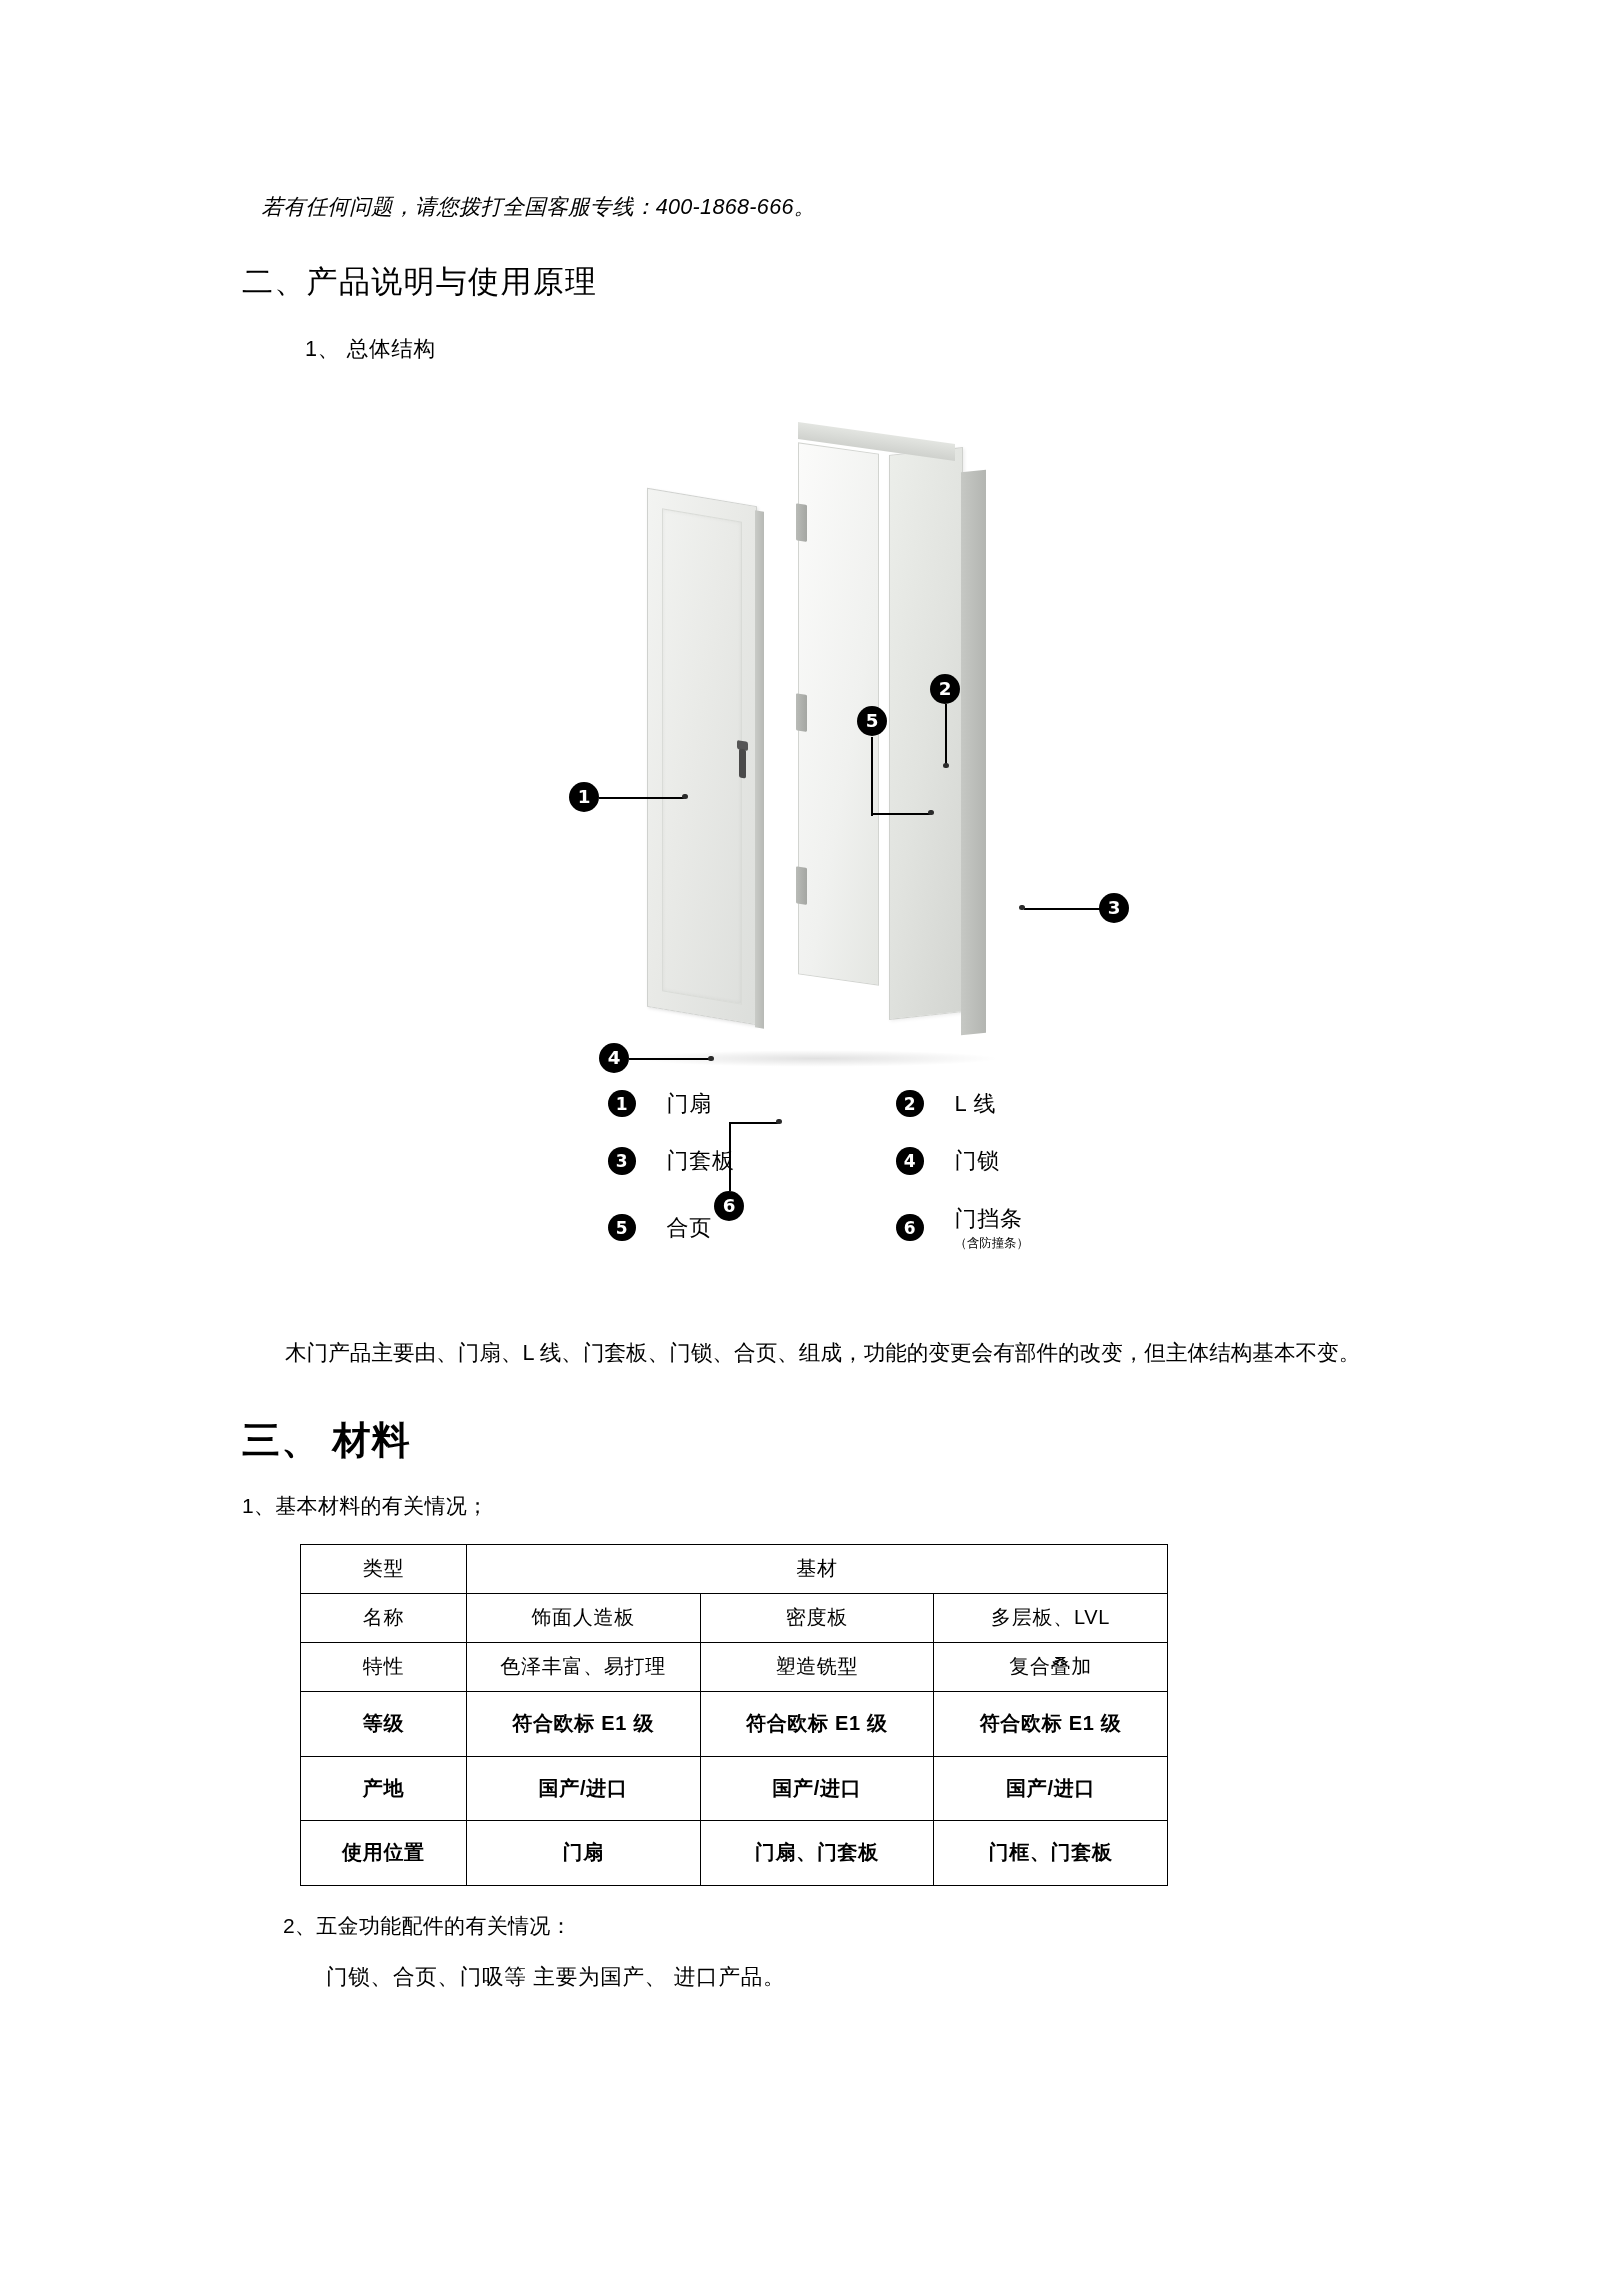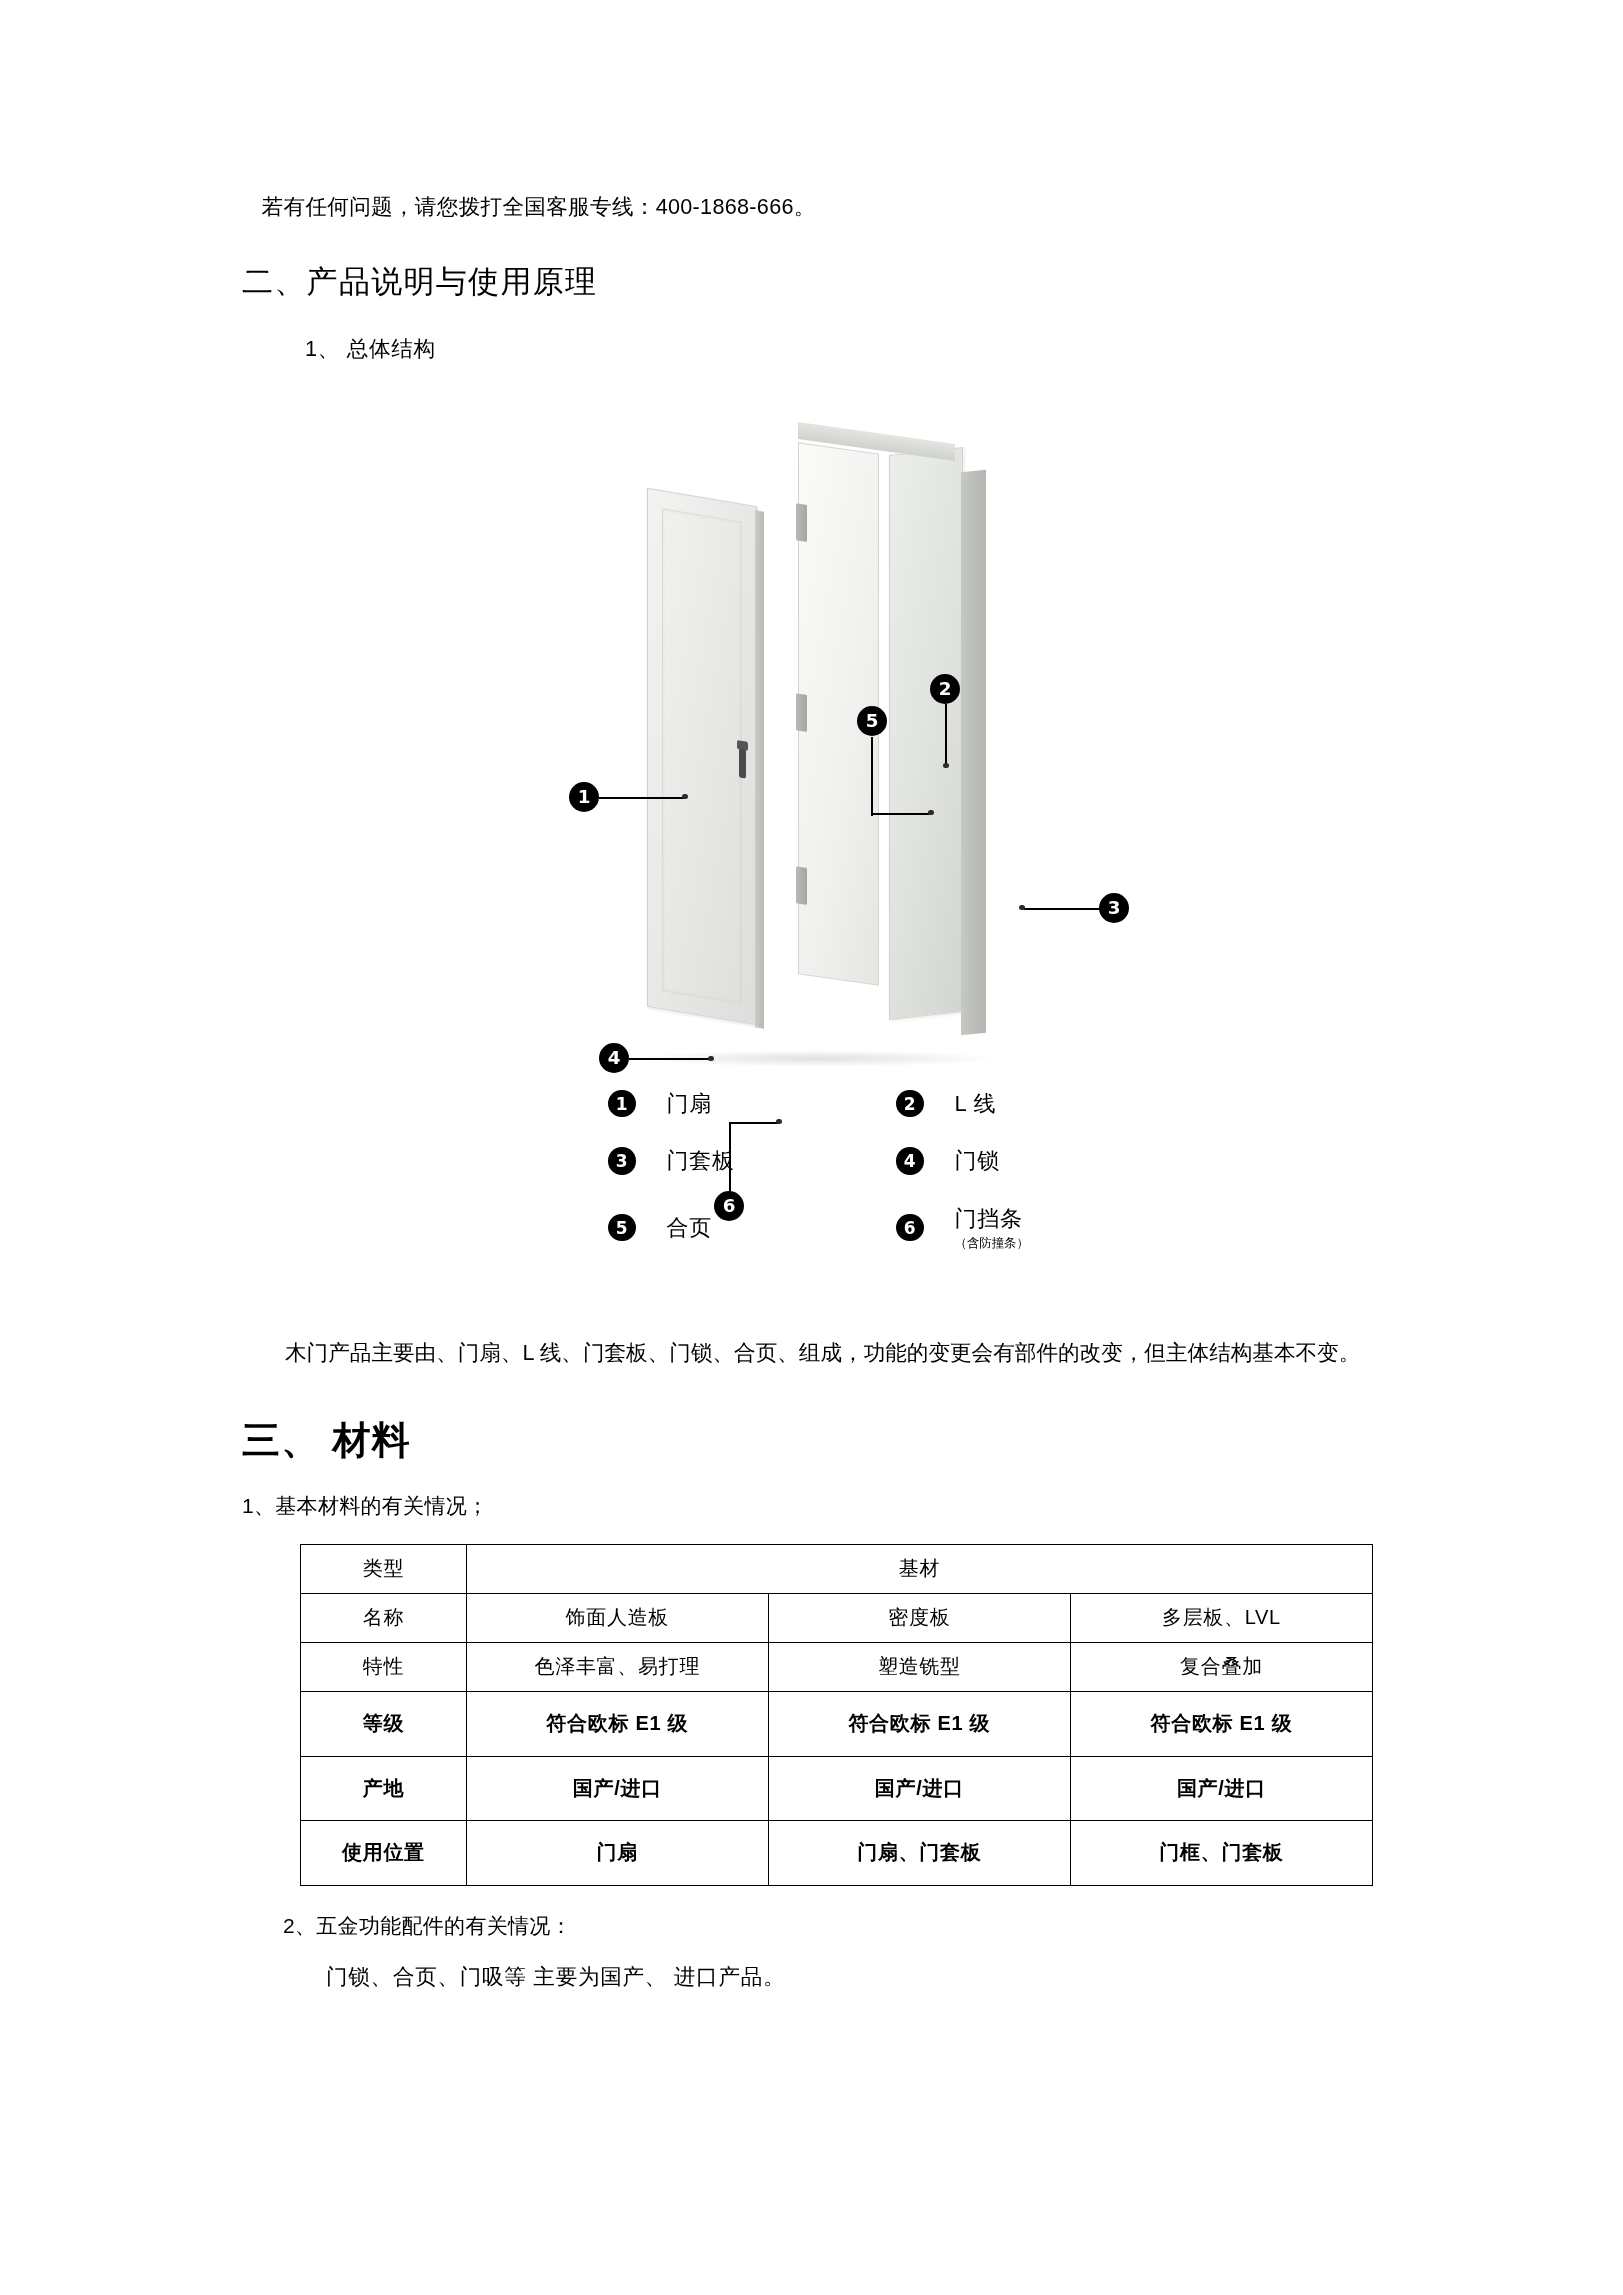"若有任何问题，请您拨打全国客服专线：400-1868-666。" .intro-line { font-style: none -> italic }
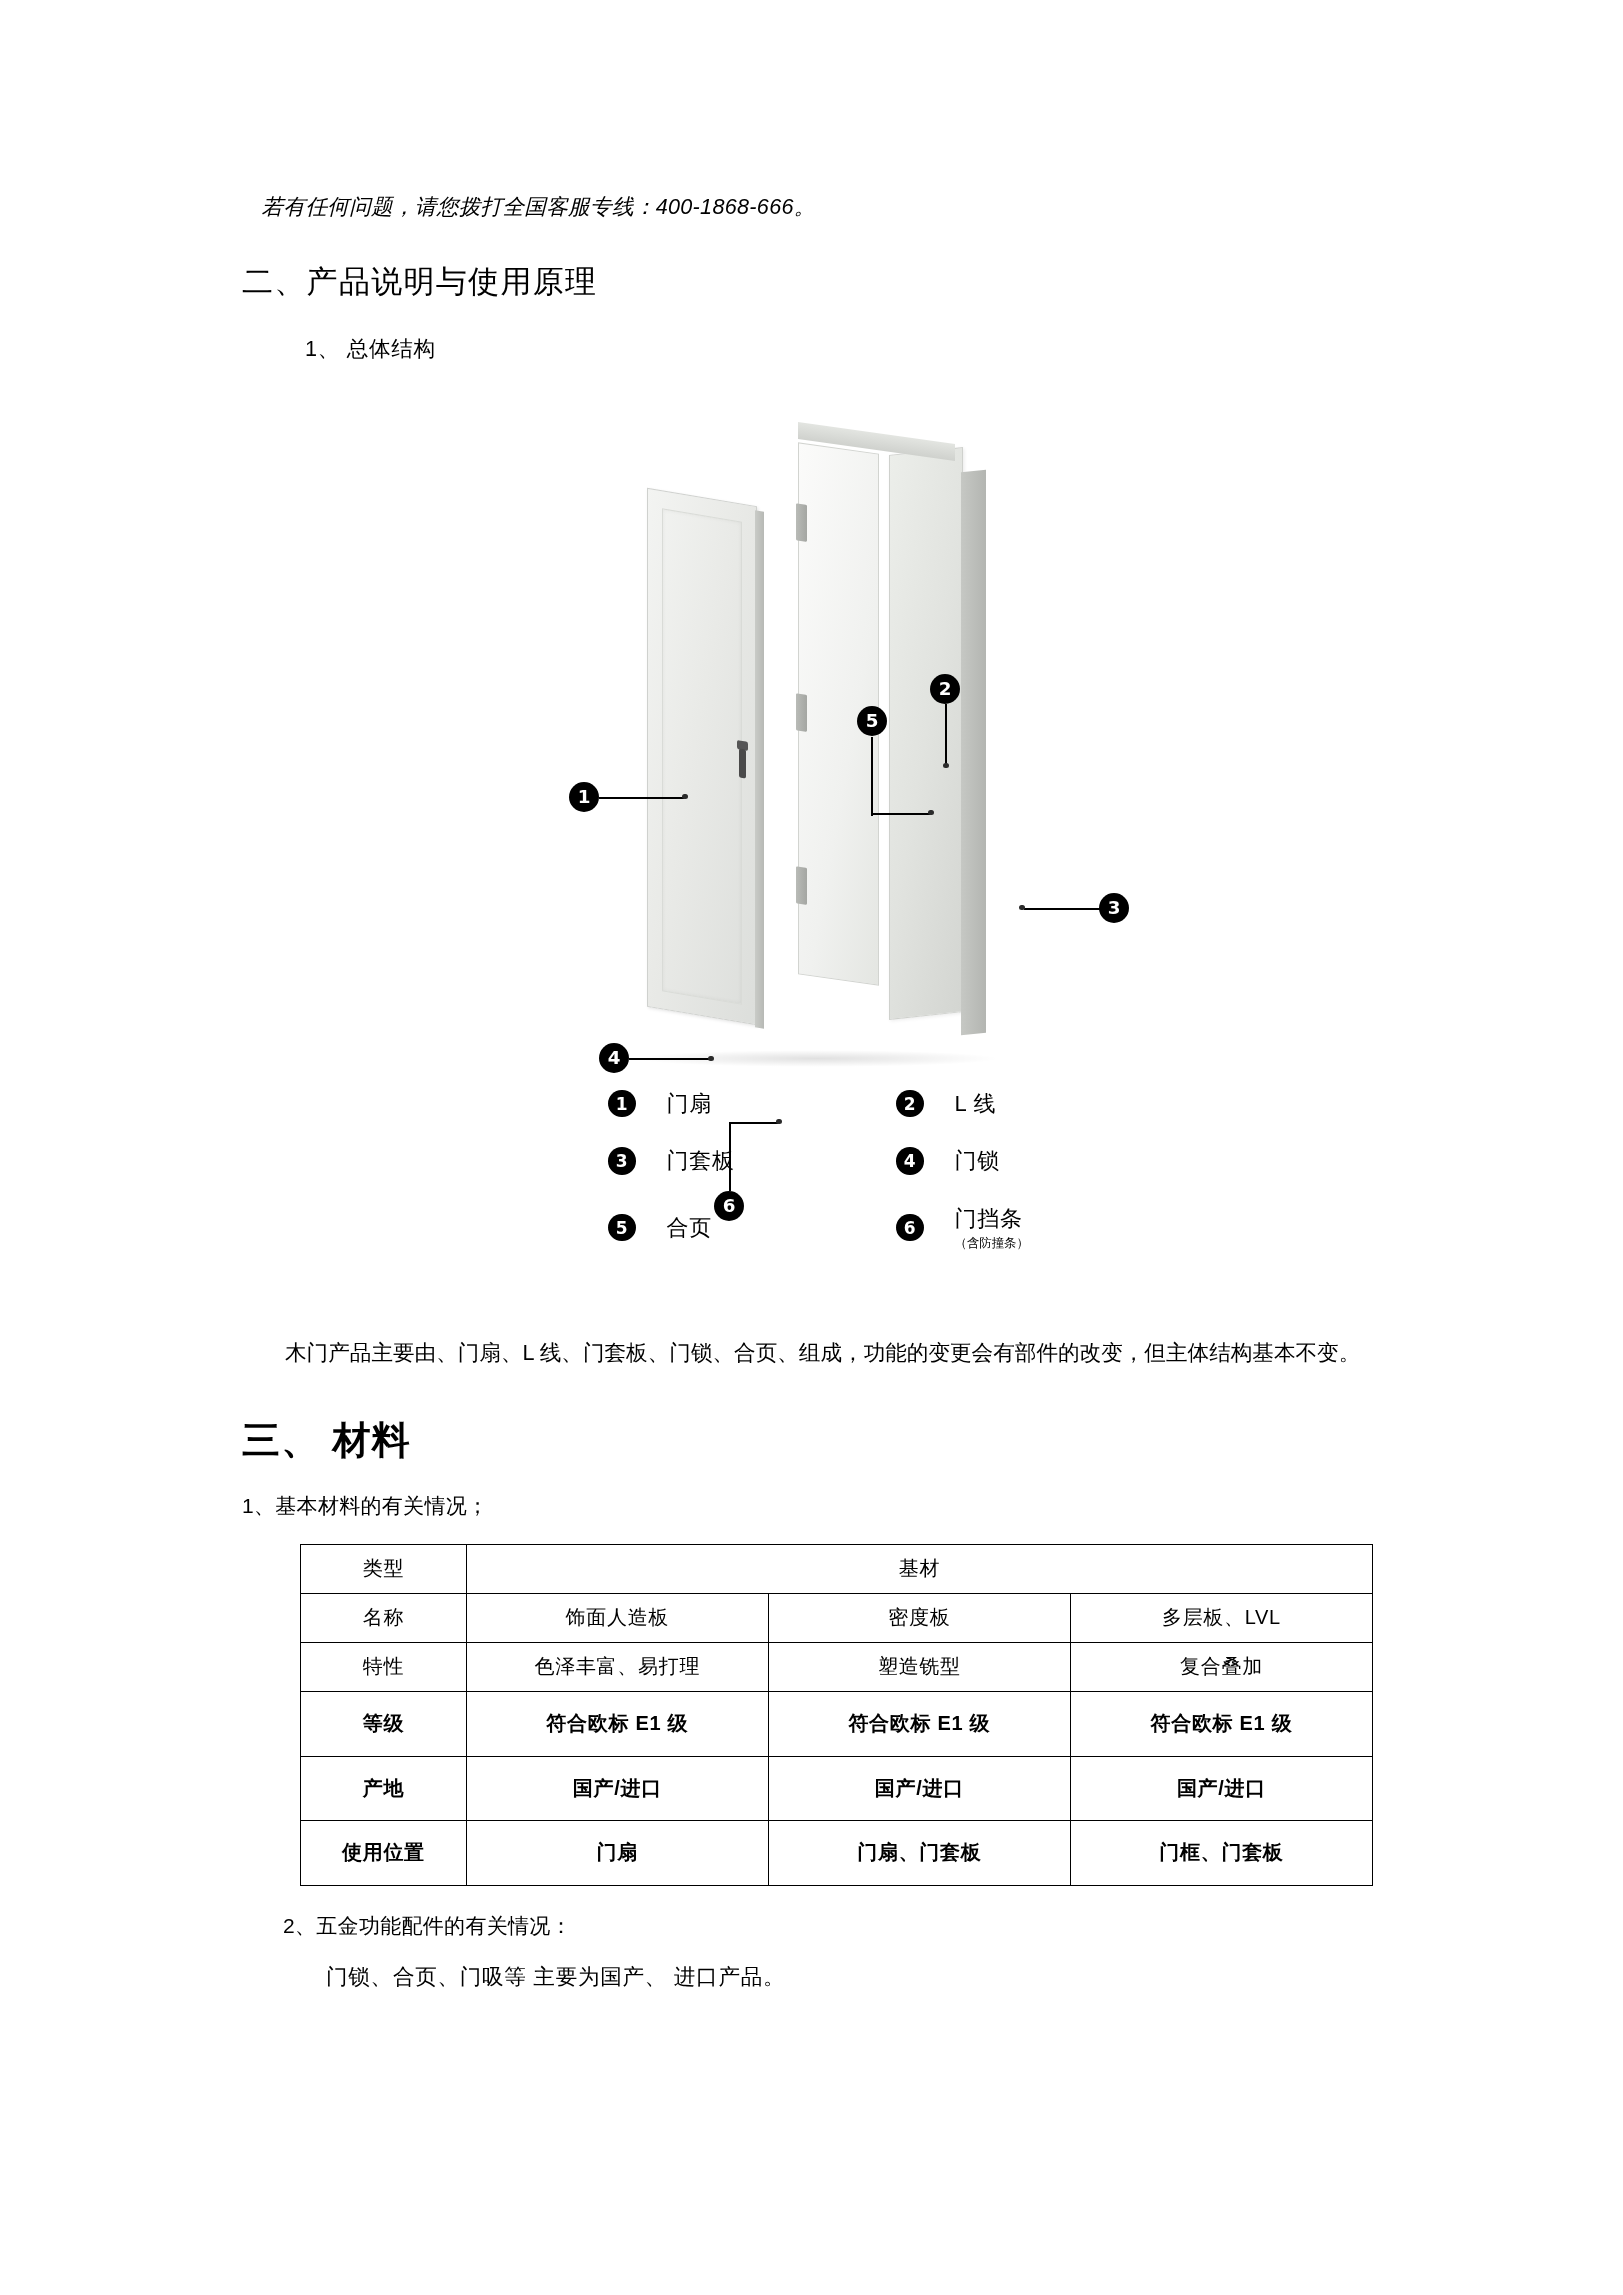"类型" table.material { width: 1073px -> 868px }
